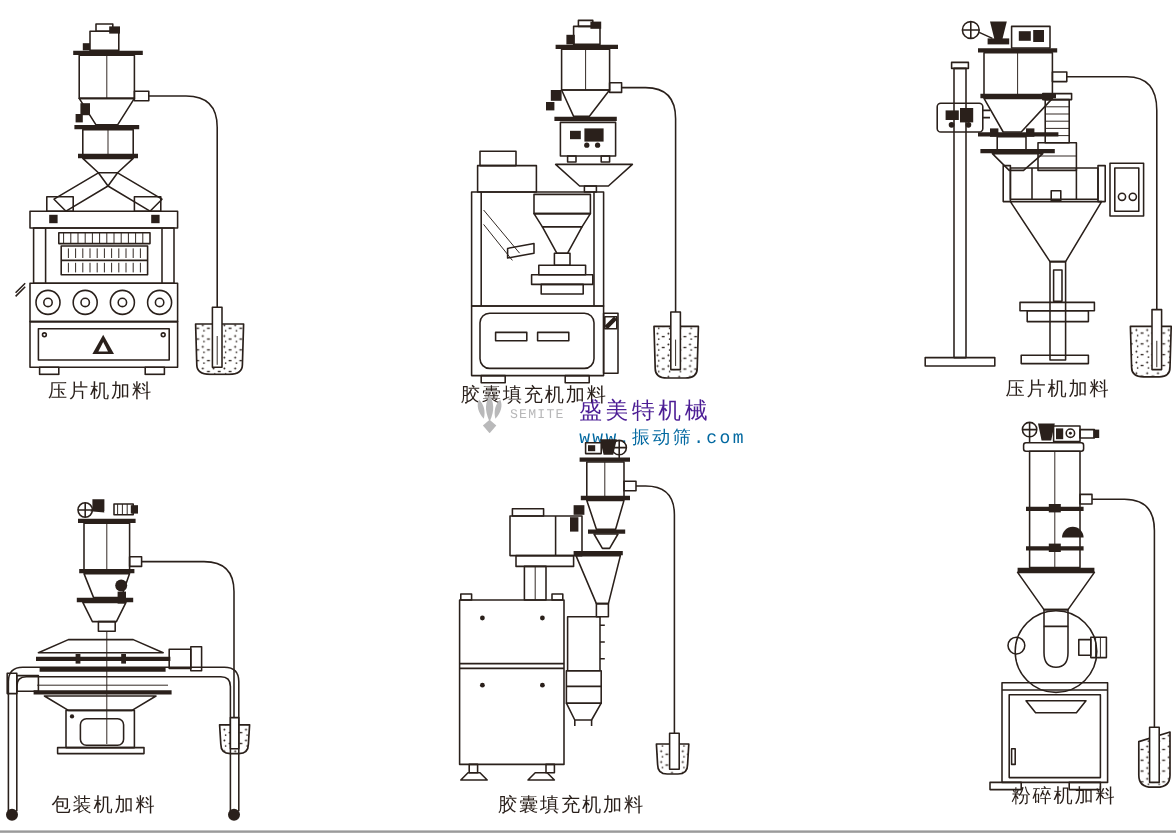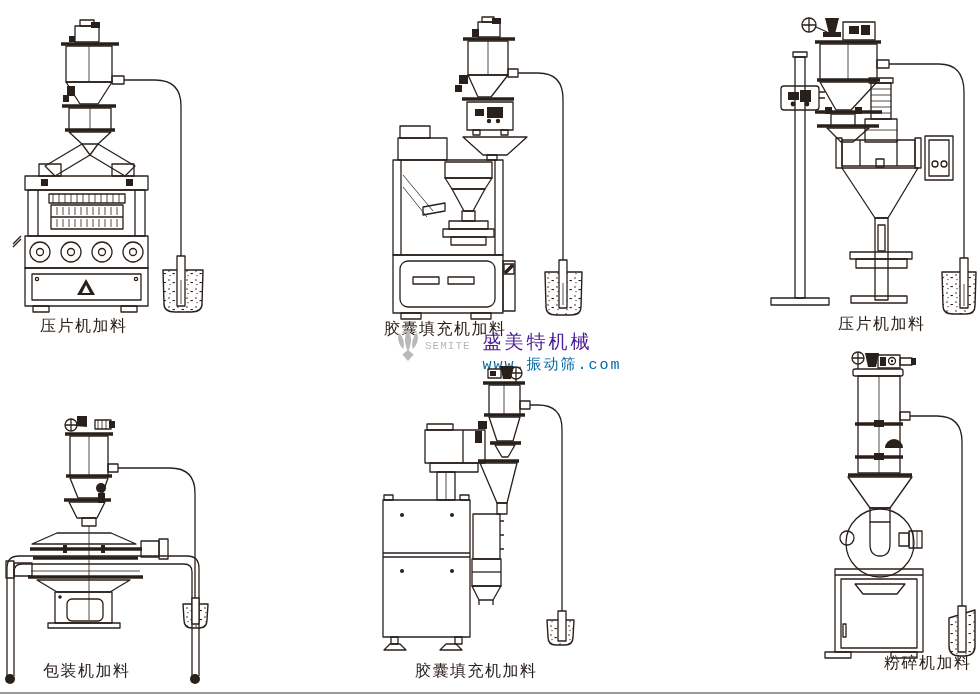"粉碎机加料" div.lbl { left: 884px -> 843px }
